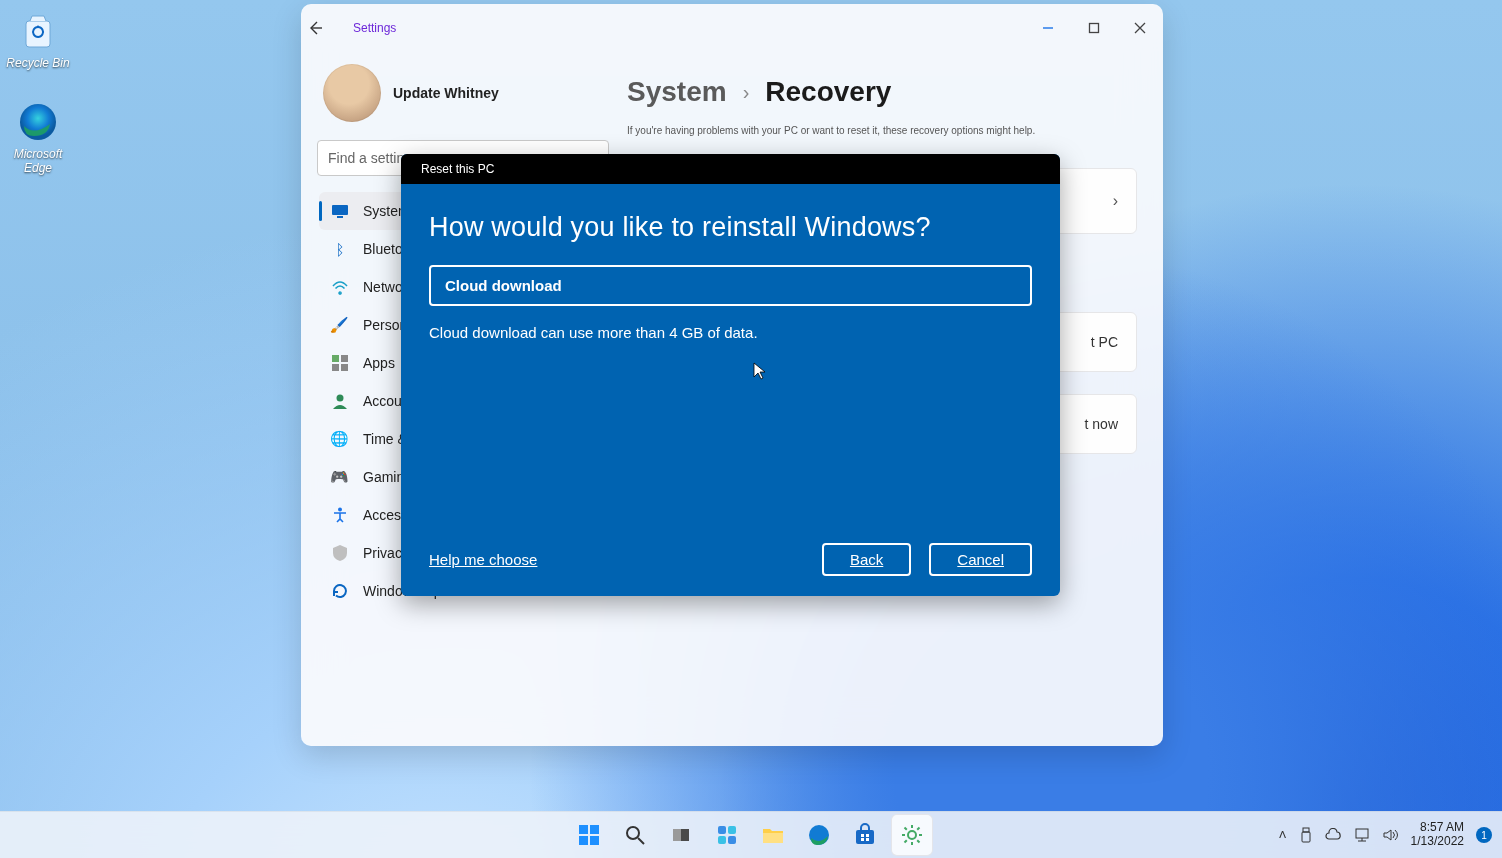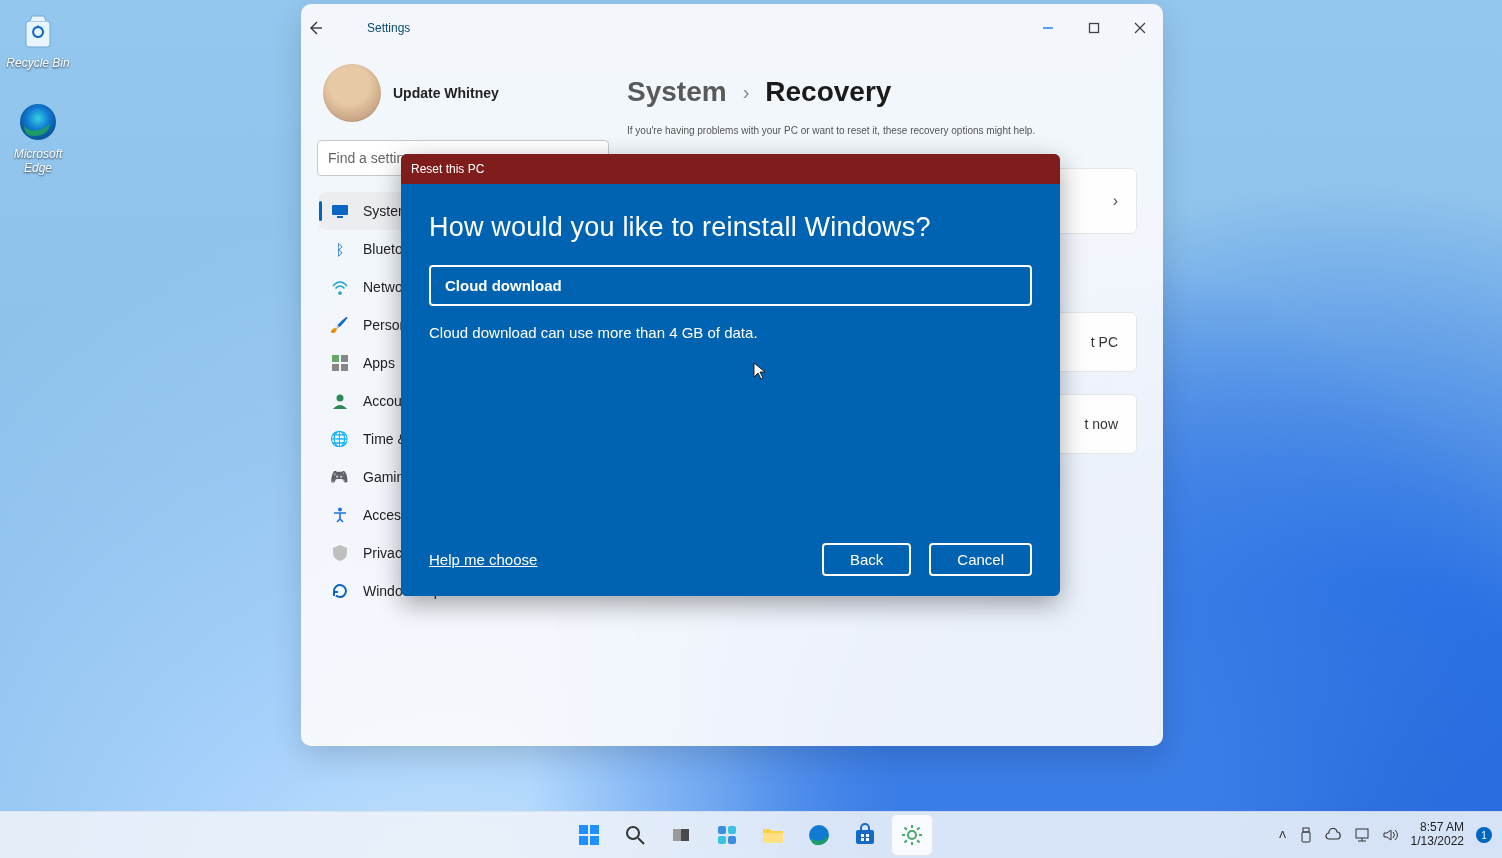"Settings" .win-title { color: #0c4a6e -> #6d28d9; margin-left: 20px -> 6px }
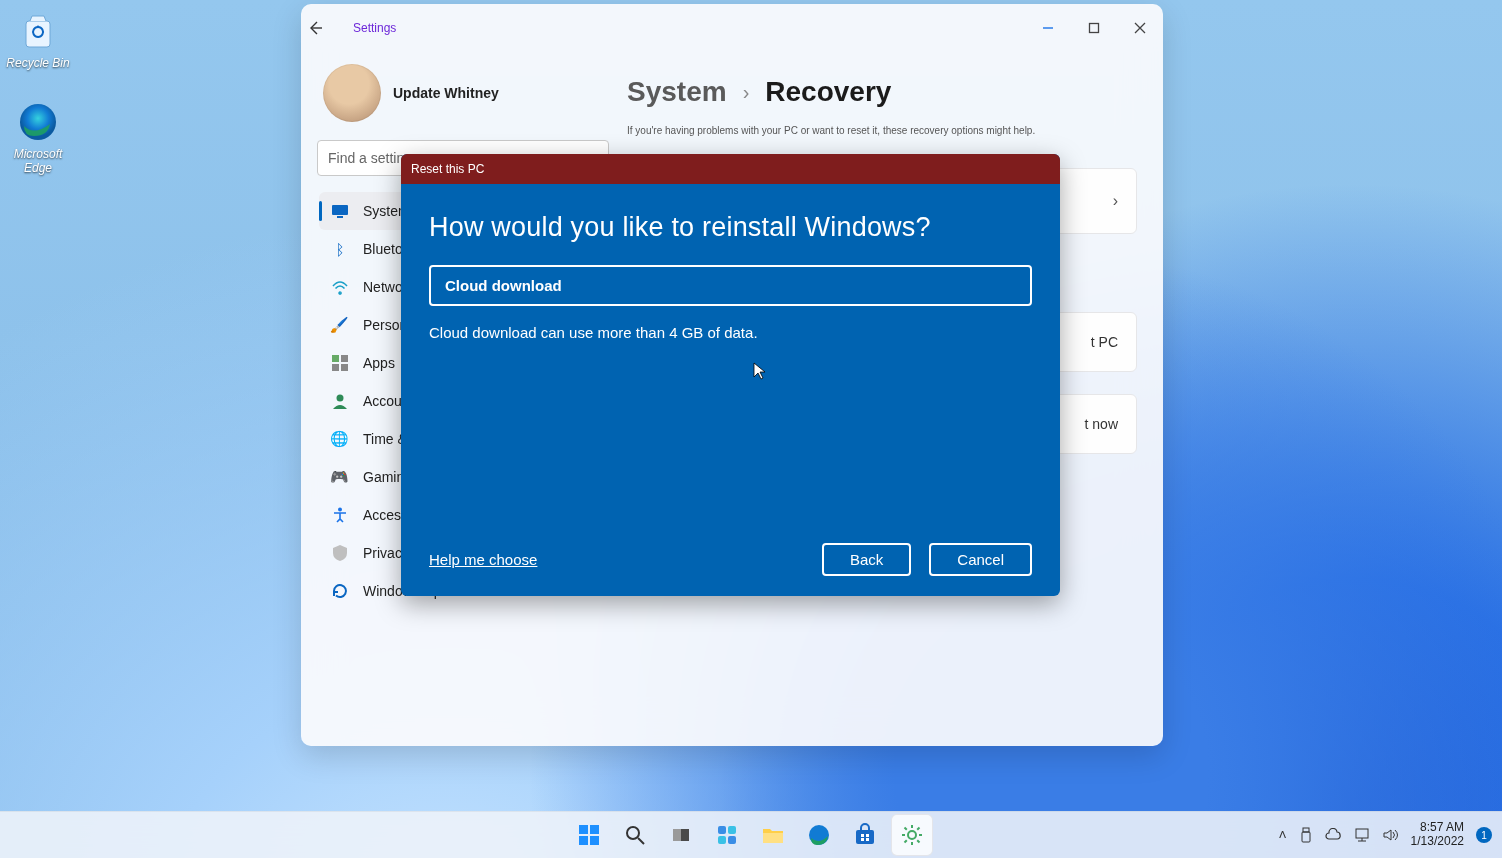"Reset this PC" .dlg-titlebar { background: #7f1d1d -> #000000; padding-left: 10px -> 20px }
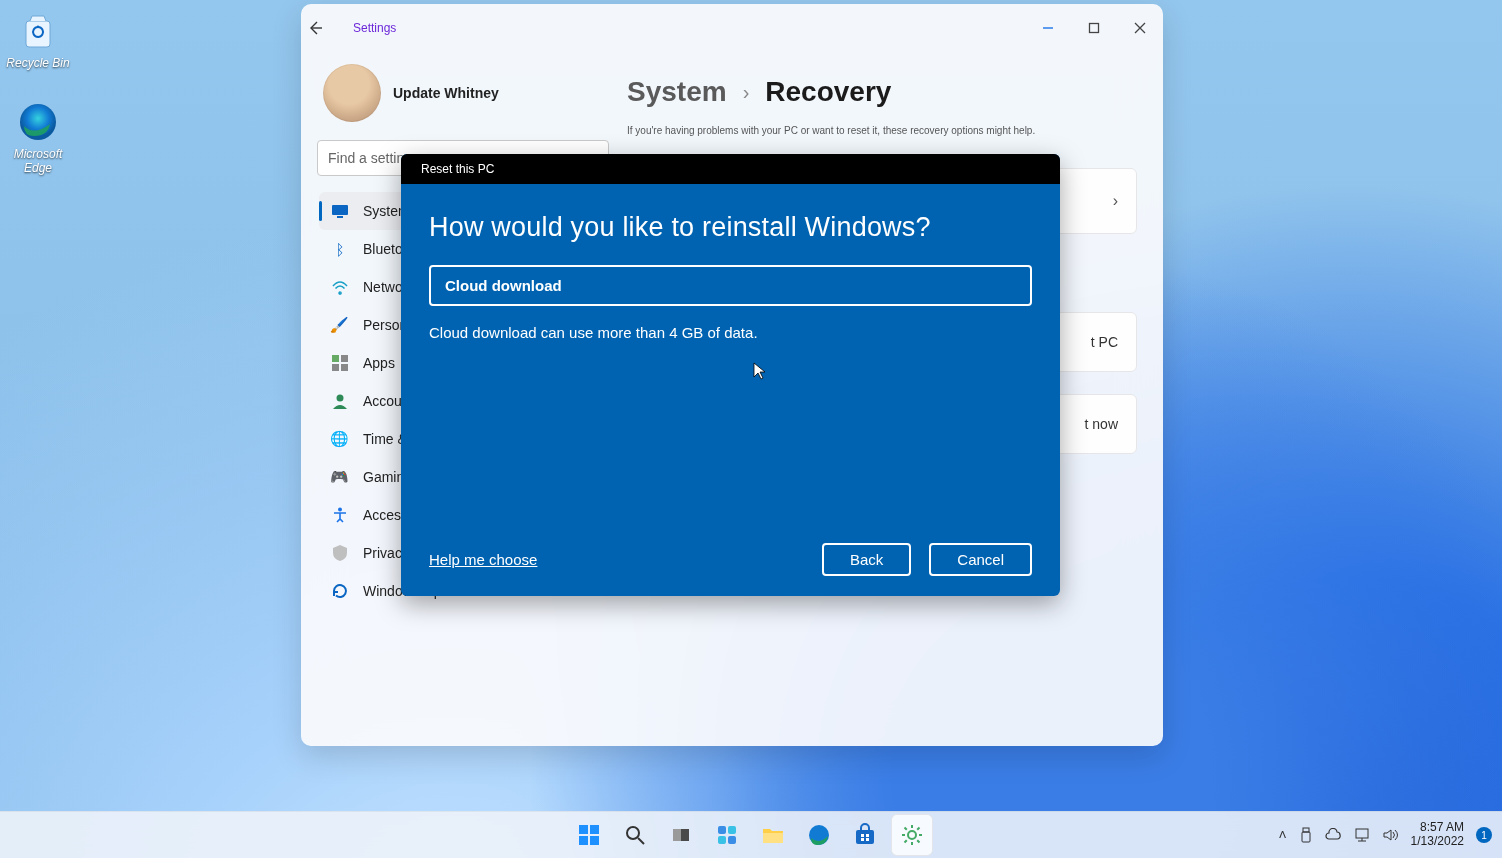"Back" .dlg-btn { text-decoration: none -> underline }
